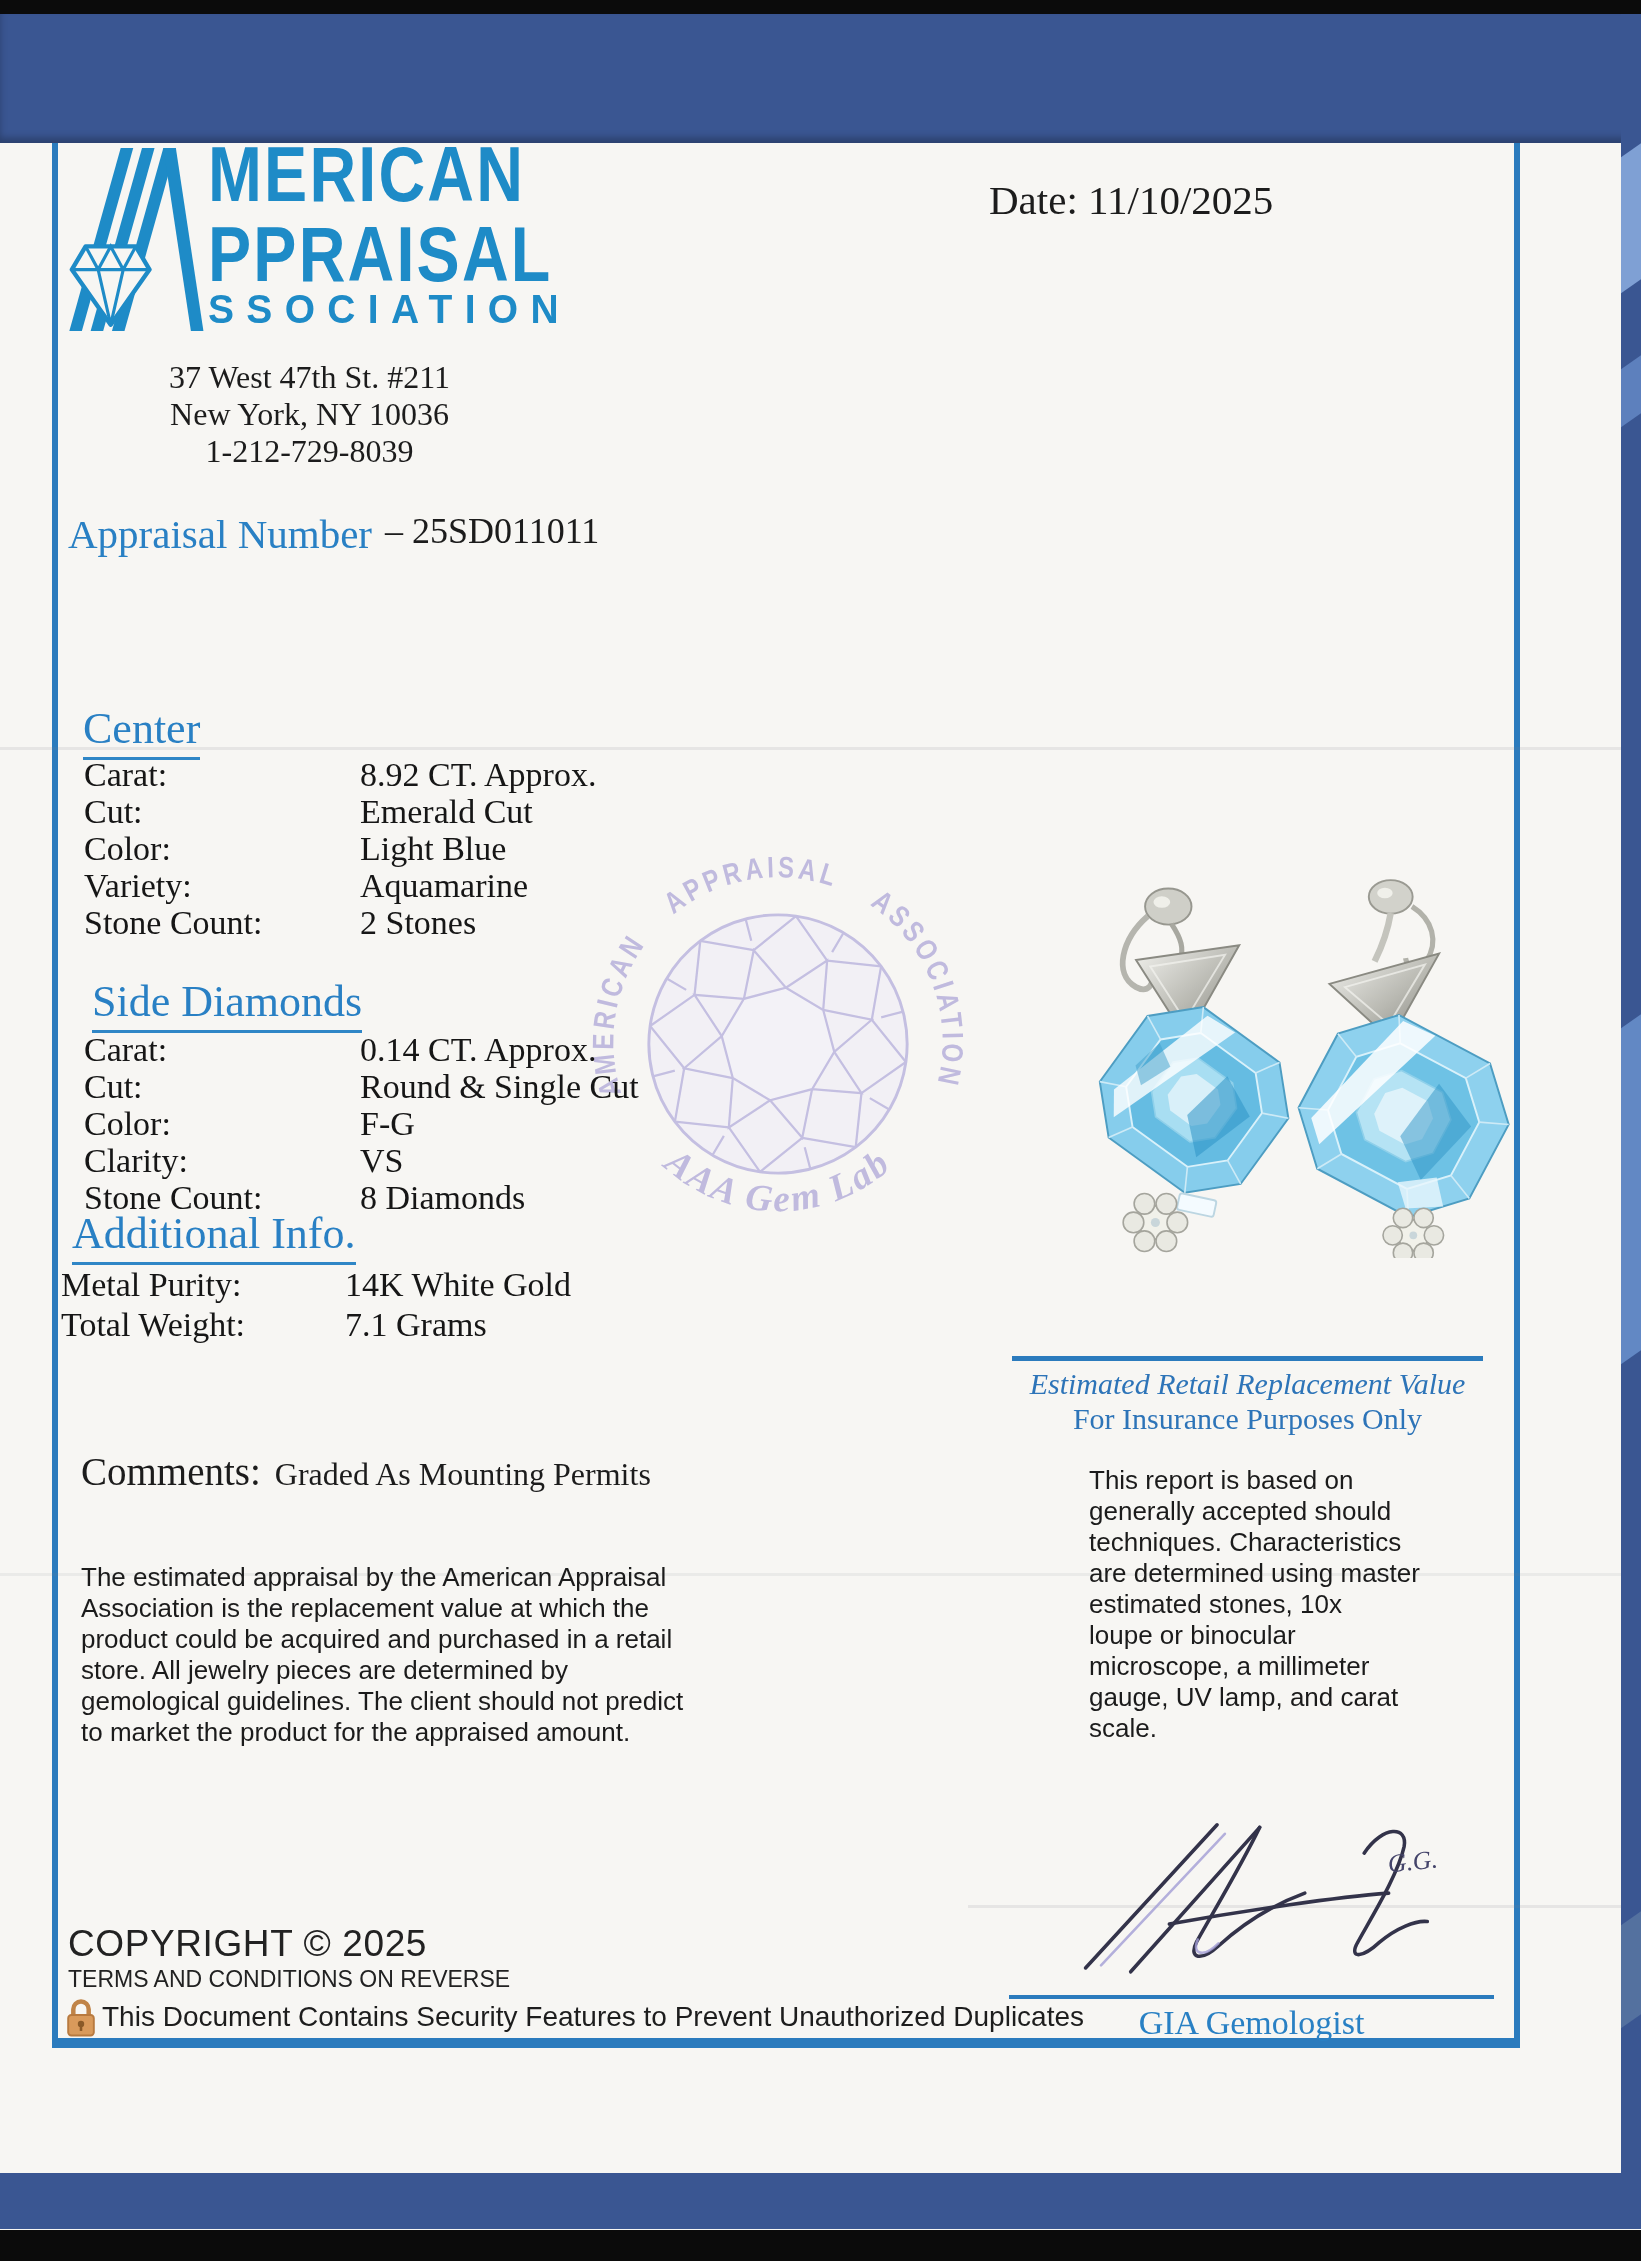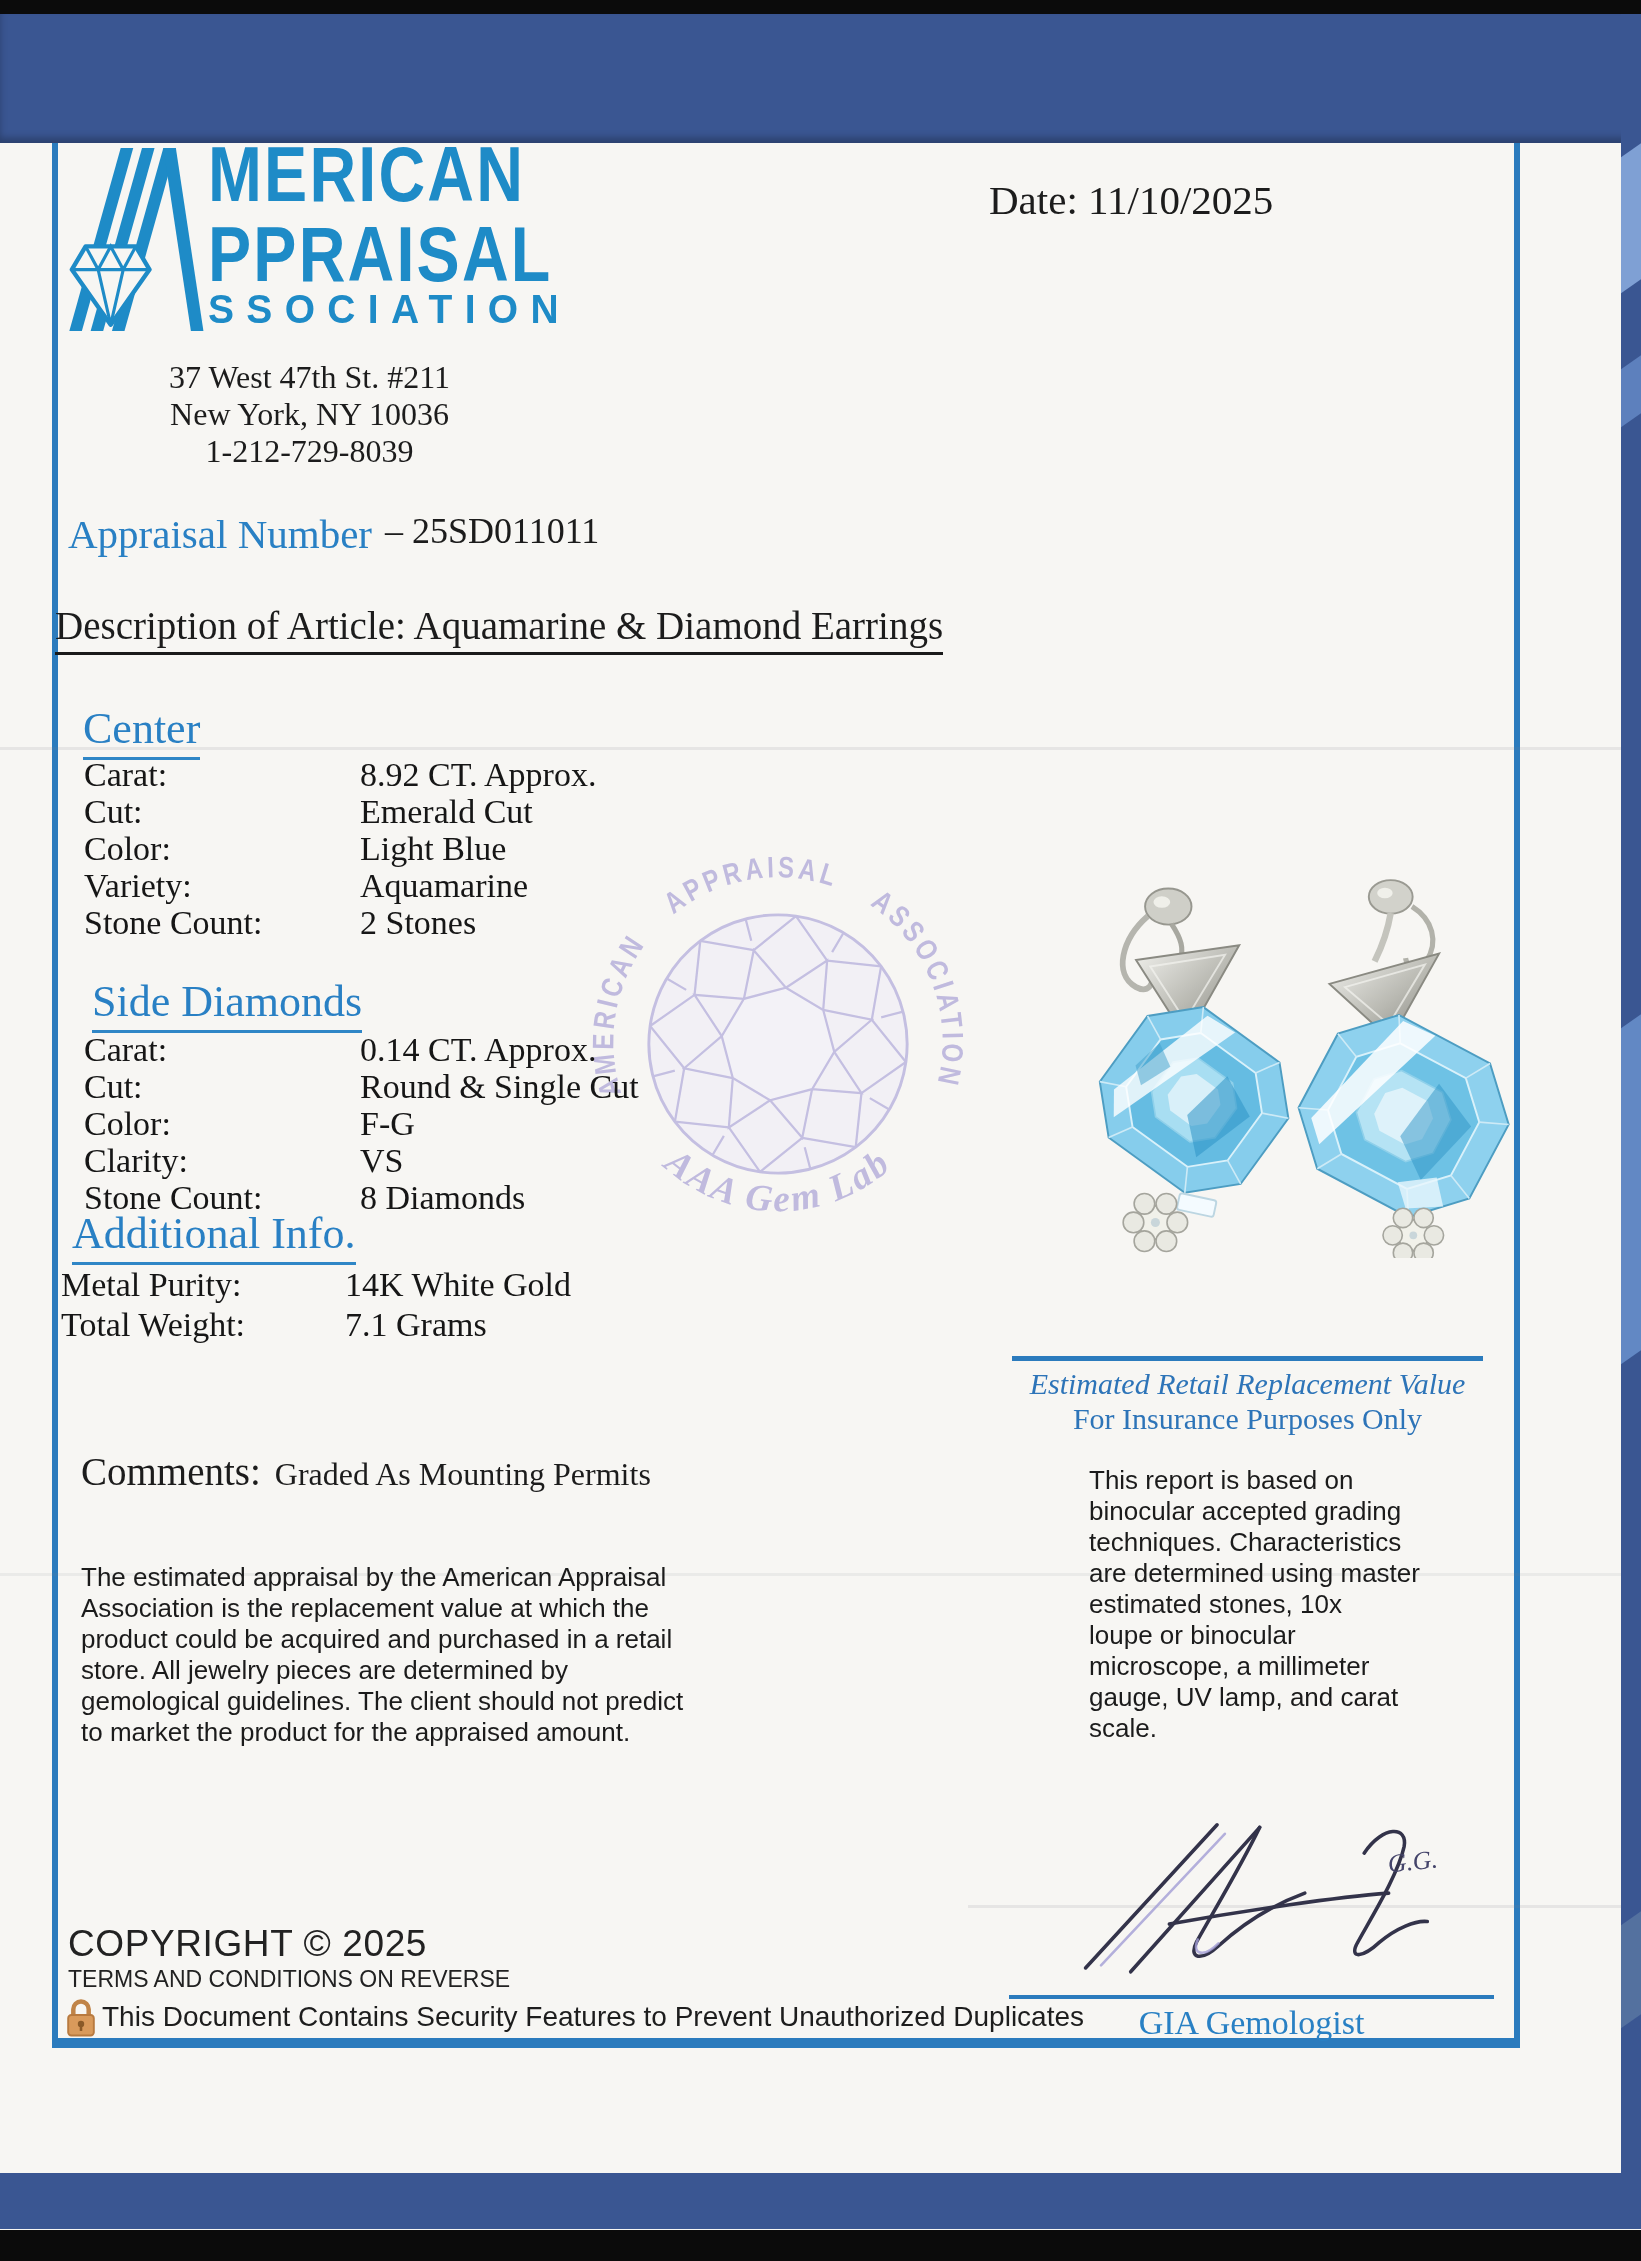"Description of Article: Aquamarine &" div.abs { html: <div> <span>Description of Article: Aquamarine &amp; Diamond Earrings</span> </div> -> none }
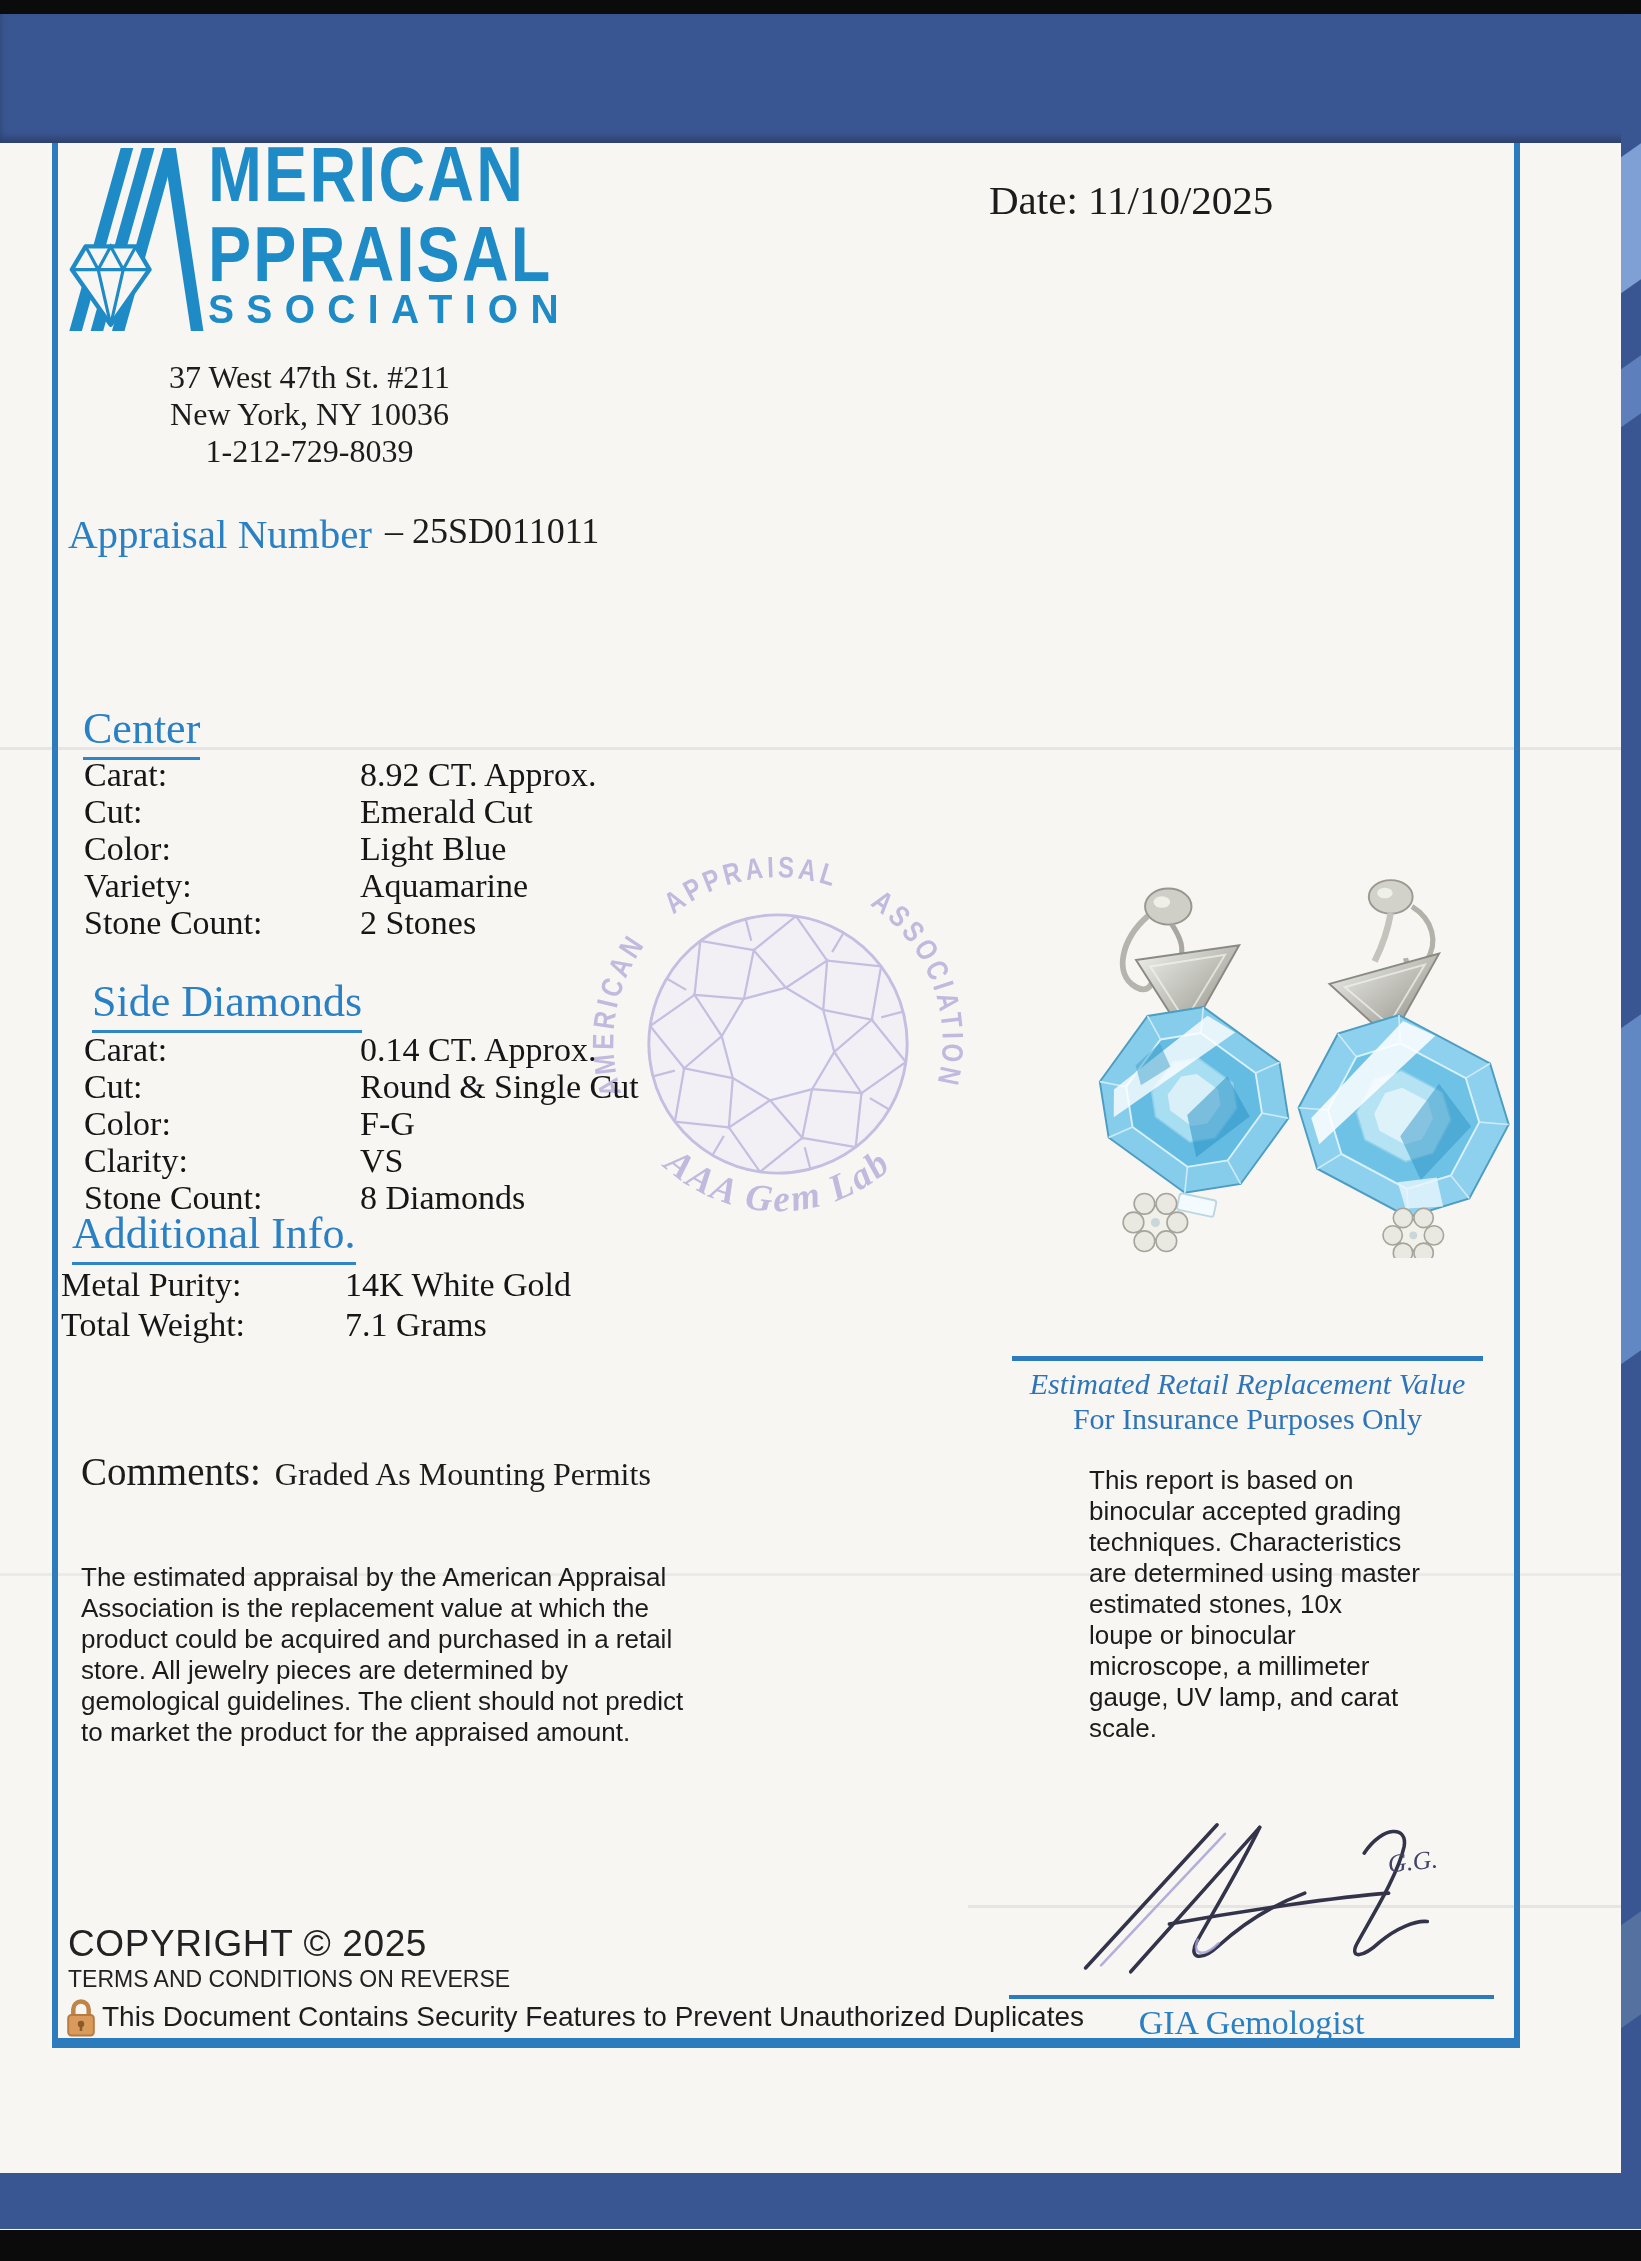"binocular accepted grading" div { text: binocular accepted grading -> generally accepted should }
